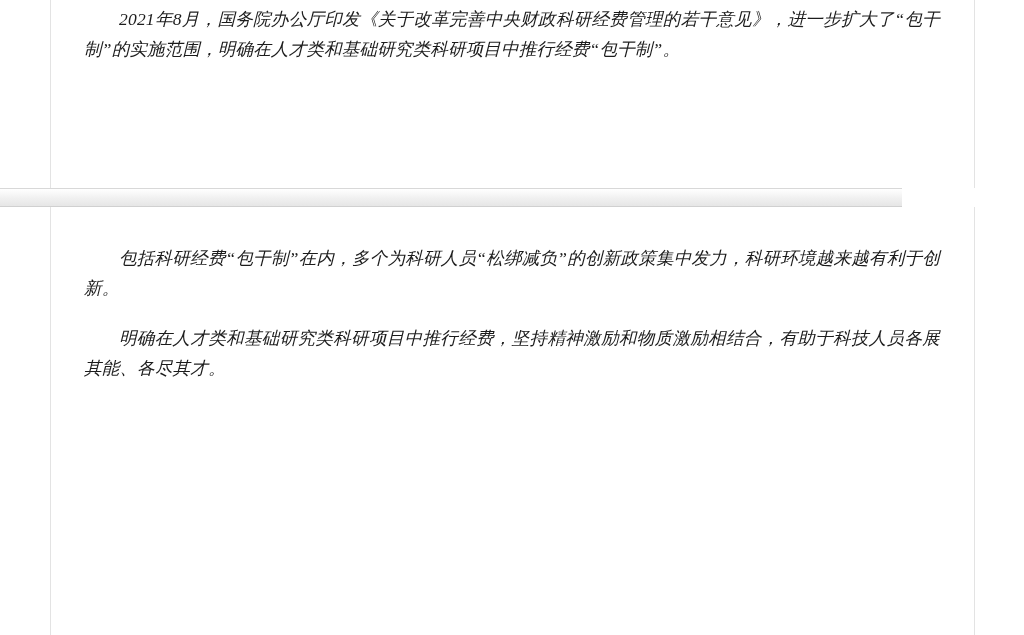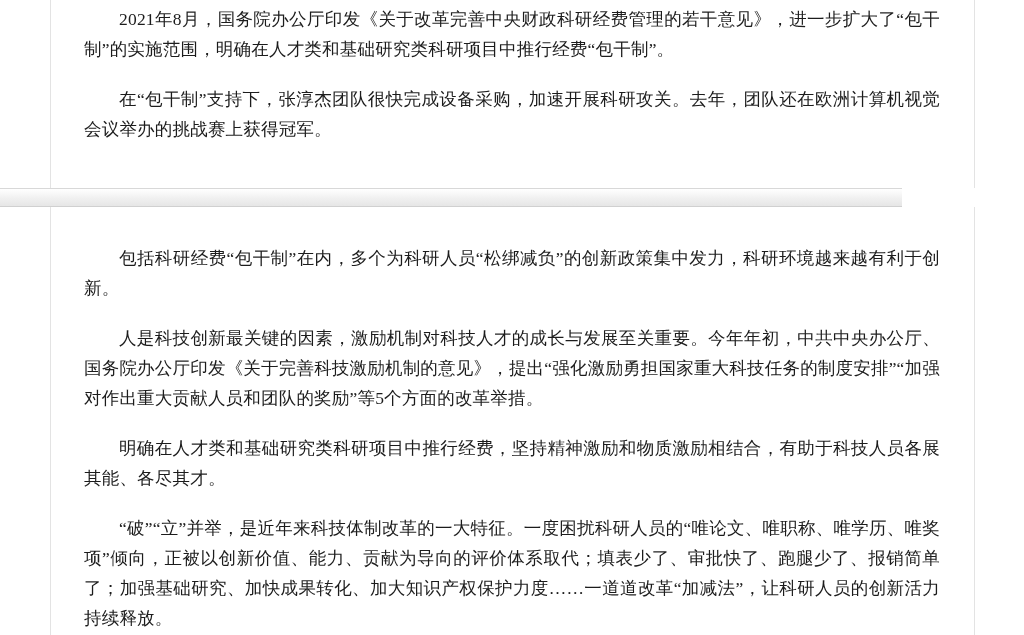"2021年8月，国务院办公厅印发《关于改革完善中央财政科研经费管理的若干意见》，" .page { font-style: none -> italic }
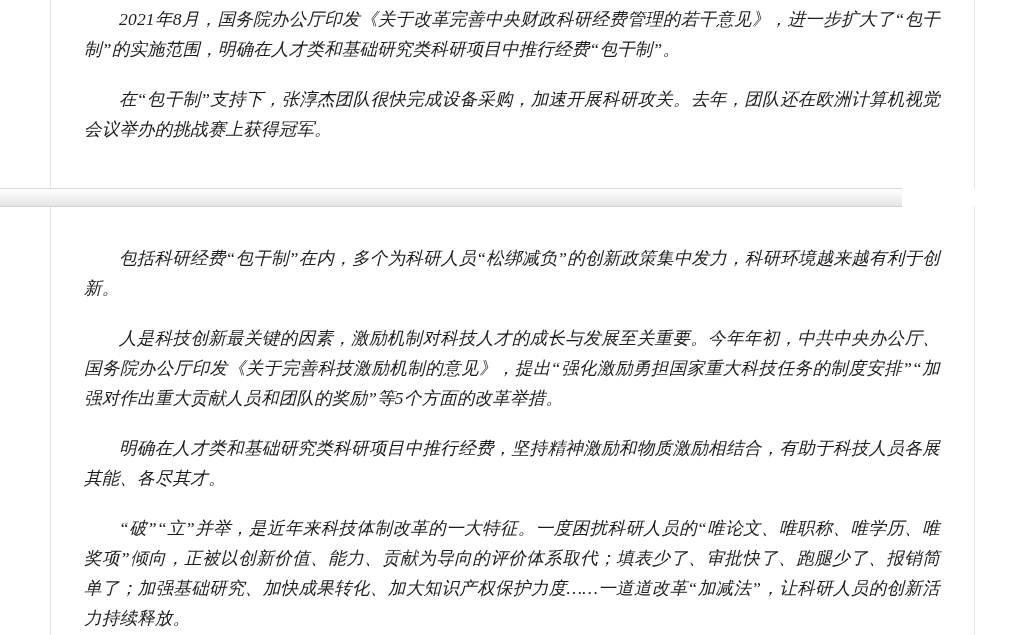"在“包干制”支持下，张淳杰团队很快完成设备采购，加速开展科研攻关。去年，团队还在" p.para { html: <p>在“包干制”支持下，张淳杰团队很快完成设备采购，加速开展科研攻关。去年，团队还在欧洲计算机视觉会议举办的挑战赛上获得冠军。</p> -> none }
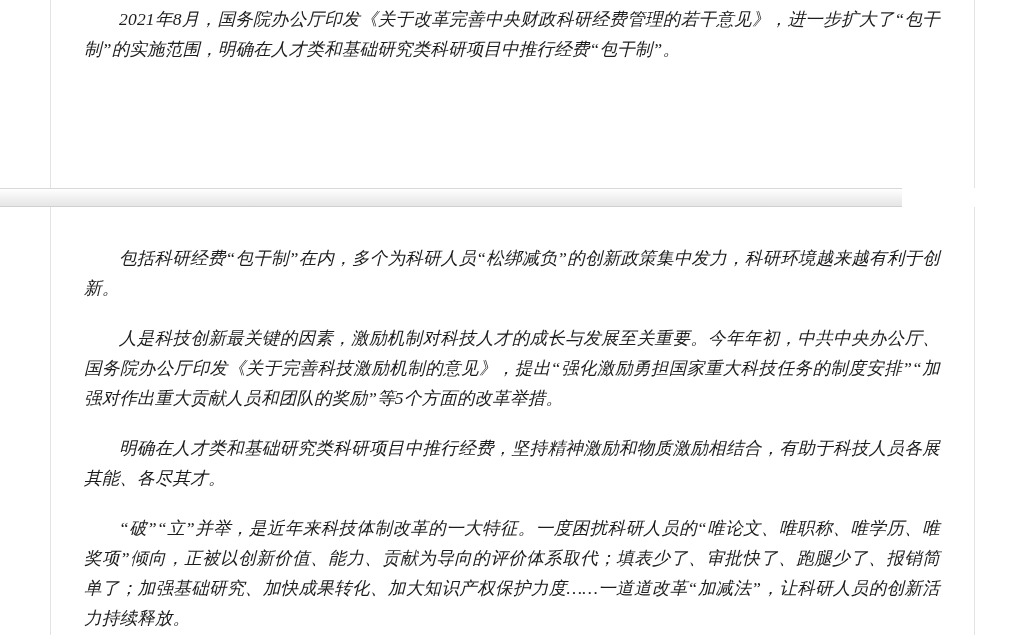"人是科技创新最关键的因素，激励机制对科技人才的成长与发展至关重要。今年年初，中共" p.para { html: <p>人是科技创新最关键的因素，激励机制对科技人才的成长与发展至关重要。今年年初，中共中央办公厅、国务院办公厅印发《关于完善科技激励机制的意见》，提出“强化激励勇担国家重大科技任务的制度安排”“加强对作出重大贡献人员和团队的奖励”等5个方面的改革举措。</p> -> none }
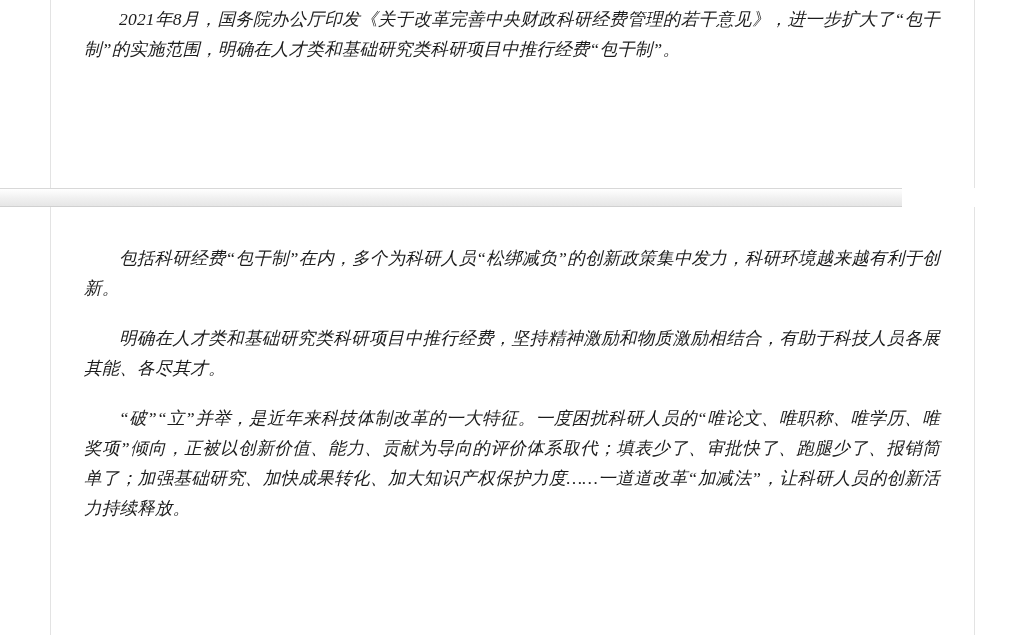"“破”“立”并举，是近年来科技体制改革的一大特征。一度困扰科研人员的“唯论文、唯" p.para { html: <p>“破”“立”并举，是近年来科技体制改革的一大特征。一度困扰科研人员的“唯论文、唯职称、唯学历、唯奖项”倾向，正被以创新价值、能力、贡献为导向的评价体系取代；填表少了、审批快了、跑腿少了、报销简单了；加强基础研究、加快成果转化、加大知识产权保护力度……一道道改革“加减法”，让科研人员的创新活力持续释放。</p> -> none }
